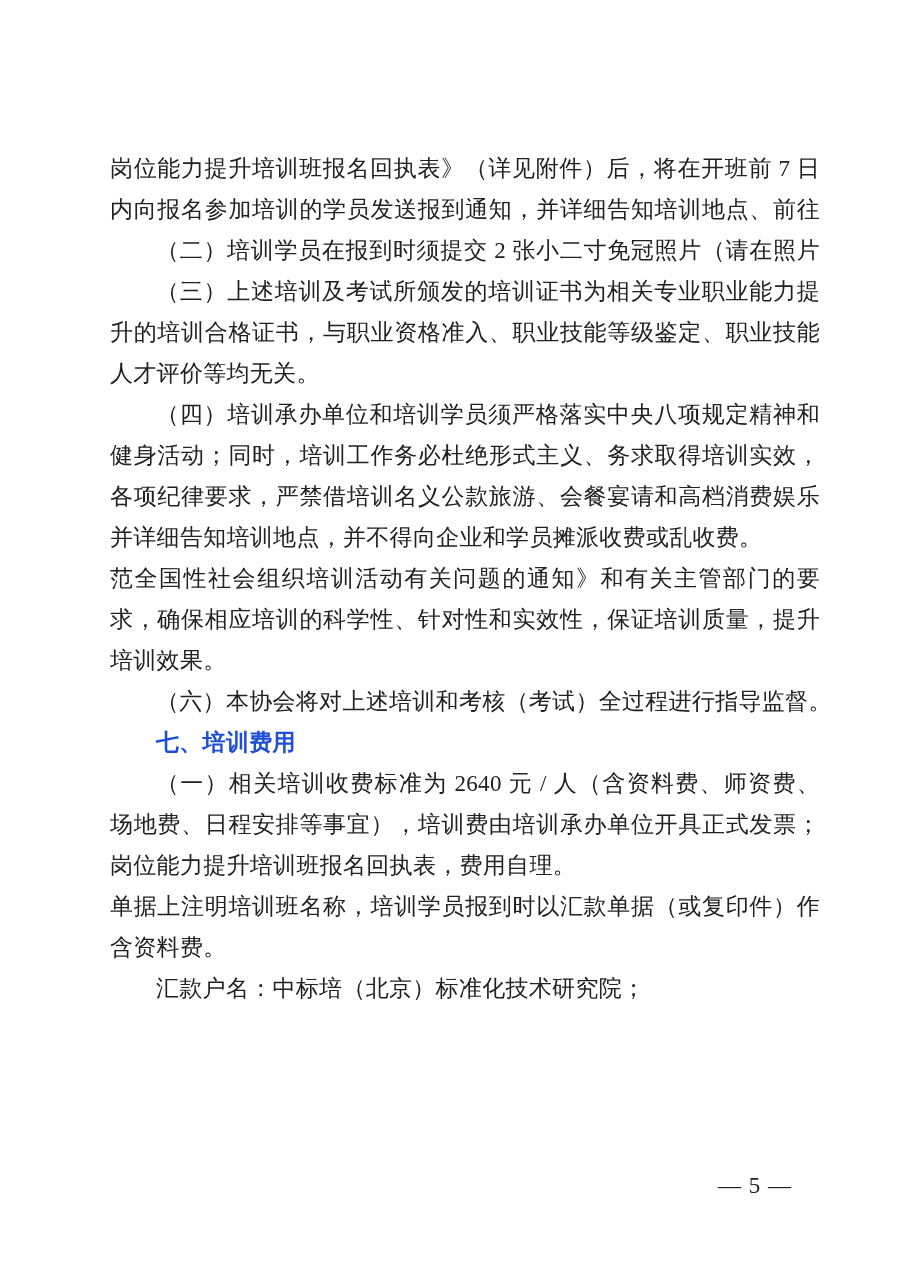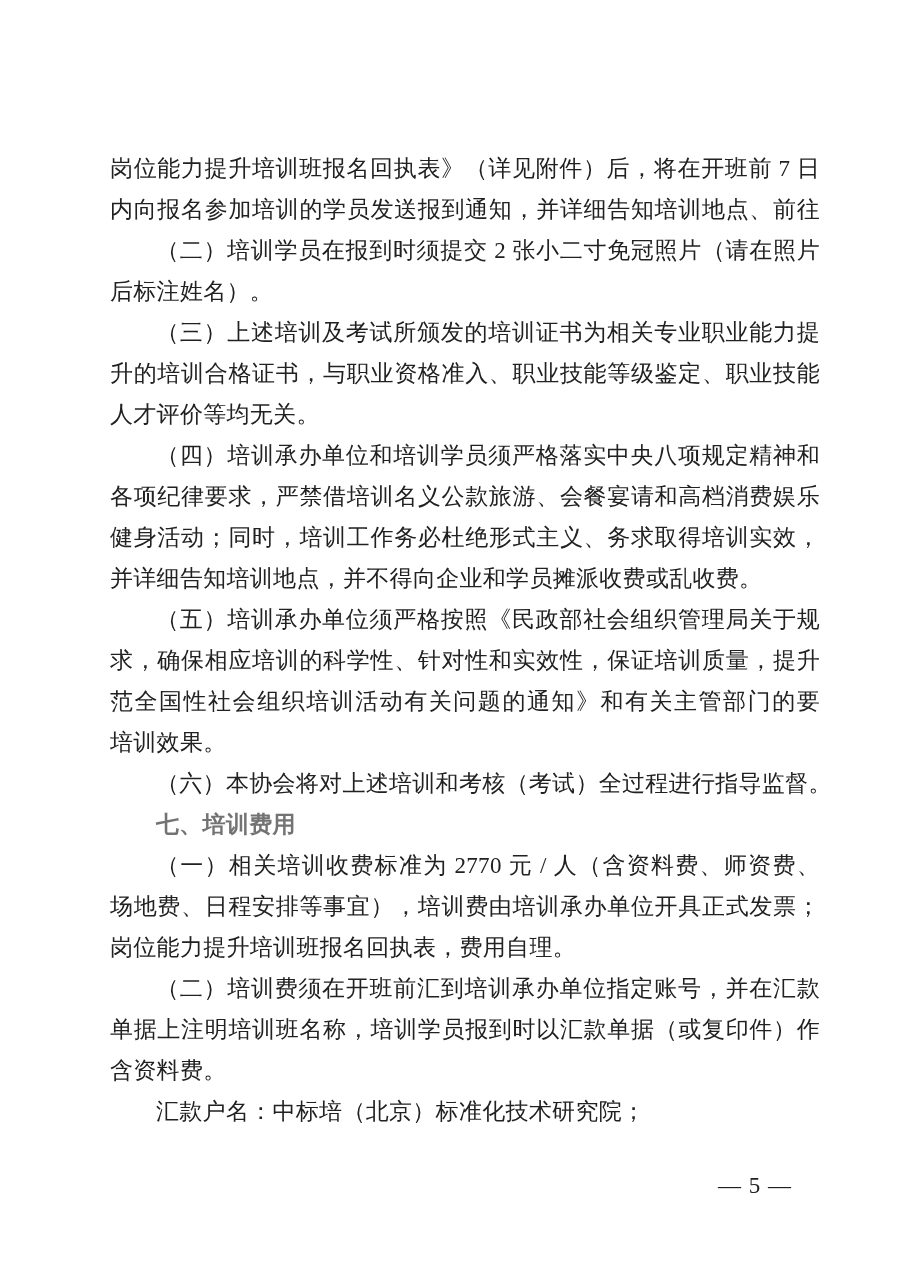"后标注姓名）。" div.line { html: <div>后标注姓名）。</div> -> none }
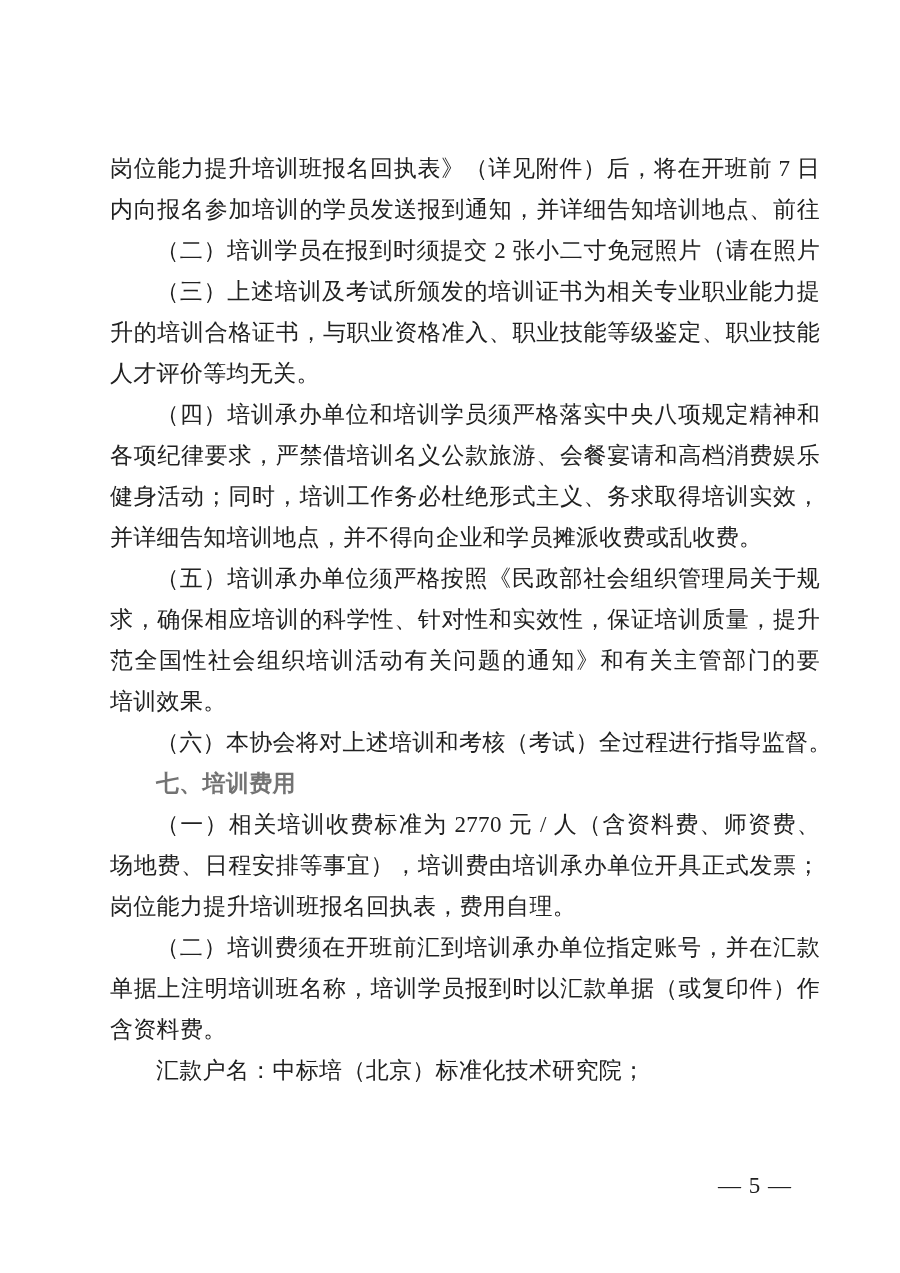"各项纪律要求，严禁借培训名义公款旅游、会餐宴请和高档消费娱乐" div.line { order: before "健身活动；同时，培训工作务必杜绝形式主义、务求取得培训实效，" -> after "健身活动；同时，培训工作务必杜绝形式主义、务求取得培训实效，" }
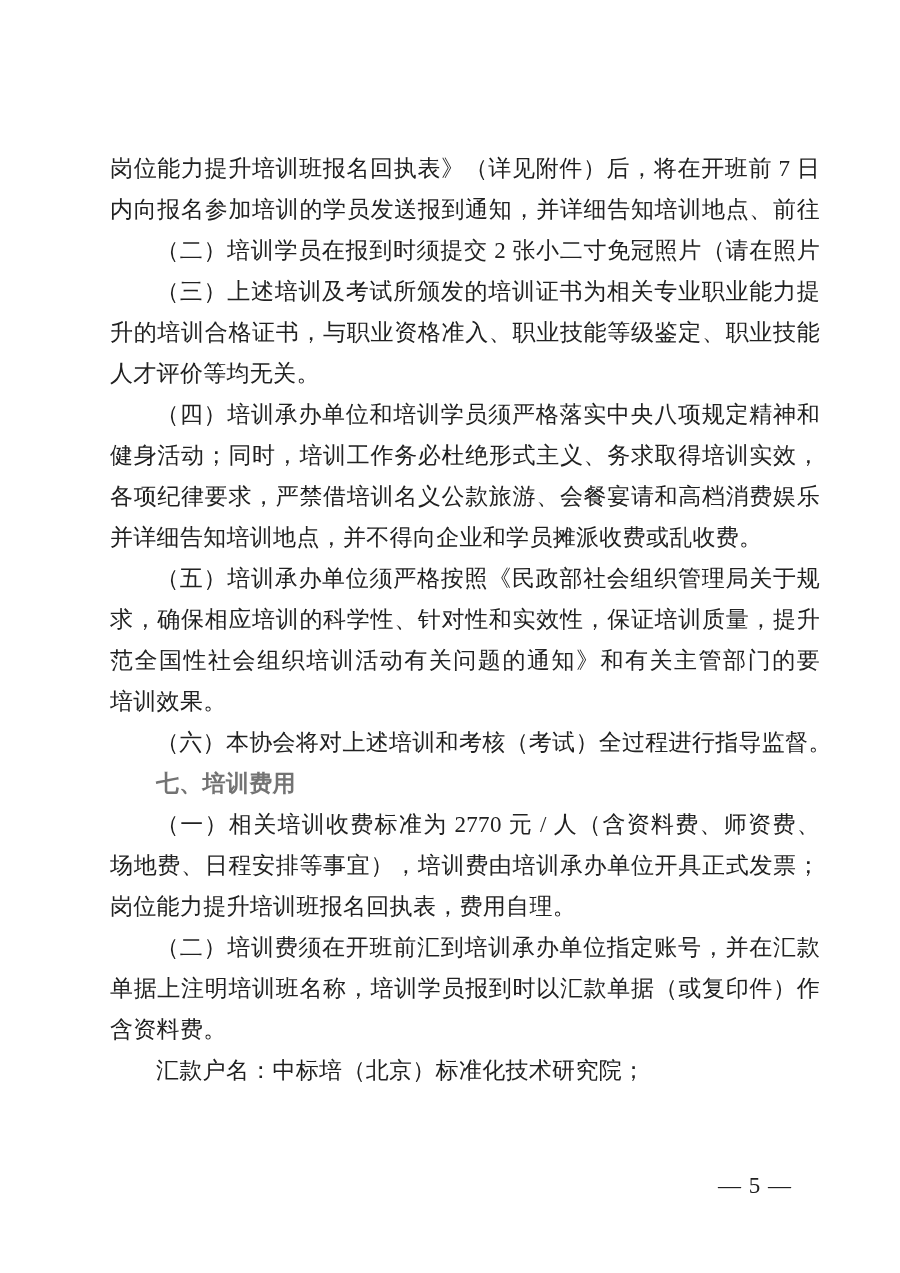"（五）培训承办单位须严格按照《民政部社会组织管理局关于规" div.line { html: <div>（五）培训承办单位须严格按照《民政部社会组织管理局关于规</div> -> none }
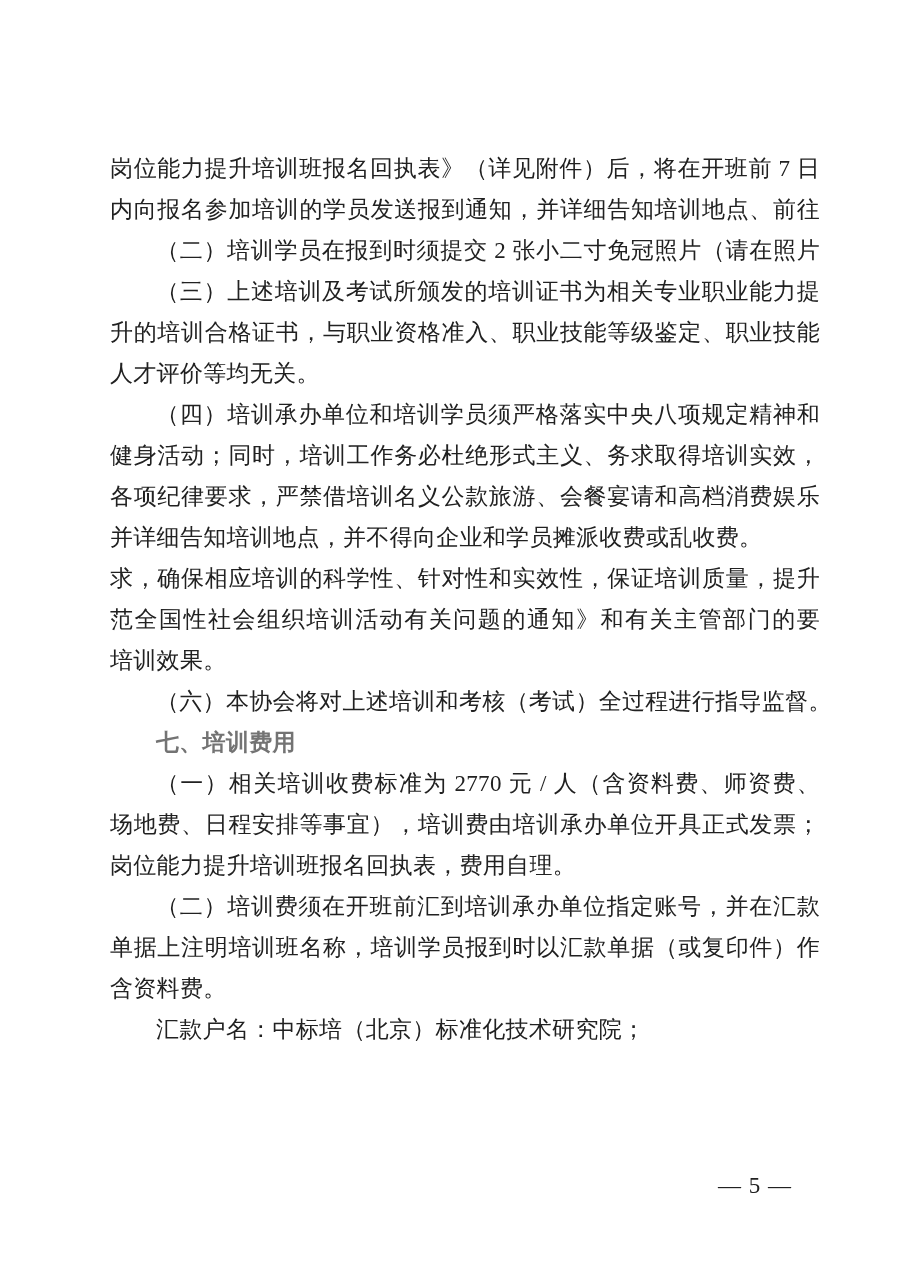"求，确保相应培训的科学性、针对性和实效性，保证培训质量，提升" div.line { order: before "范全国性社会组织培训活动有关问题的通知》和有关主管部门的要" -> after "范全国性社会组织培训活动有关问题的通知》和有关主管部门的要" }
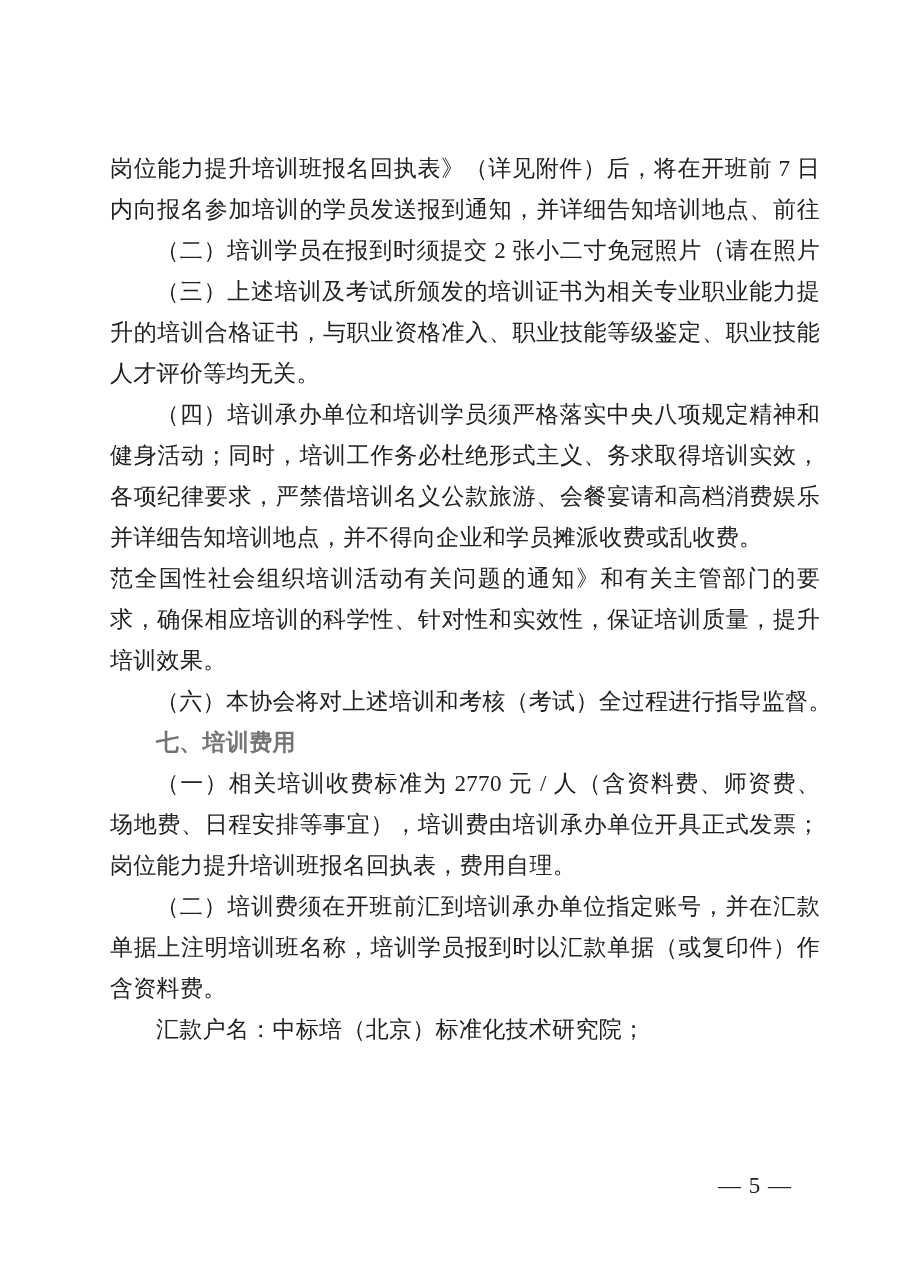"七、培训费用" .line.heading { color: #737373 -> #1d4ed8 }
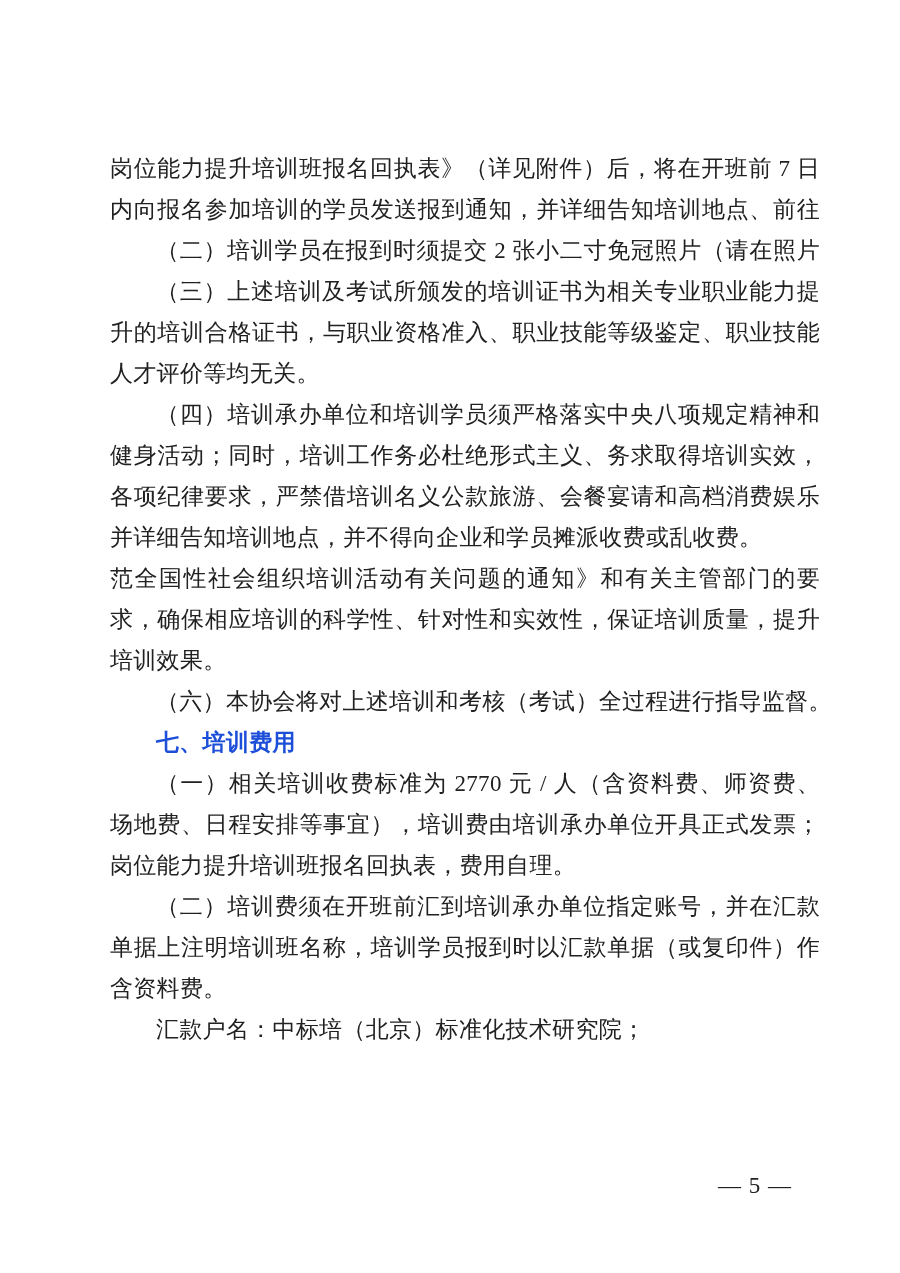"（一）相关培训收费标准为 2770 元 / 人（含资料费、师资费、" div.line { text: 2770 -> 2640 }
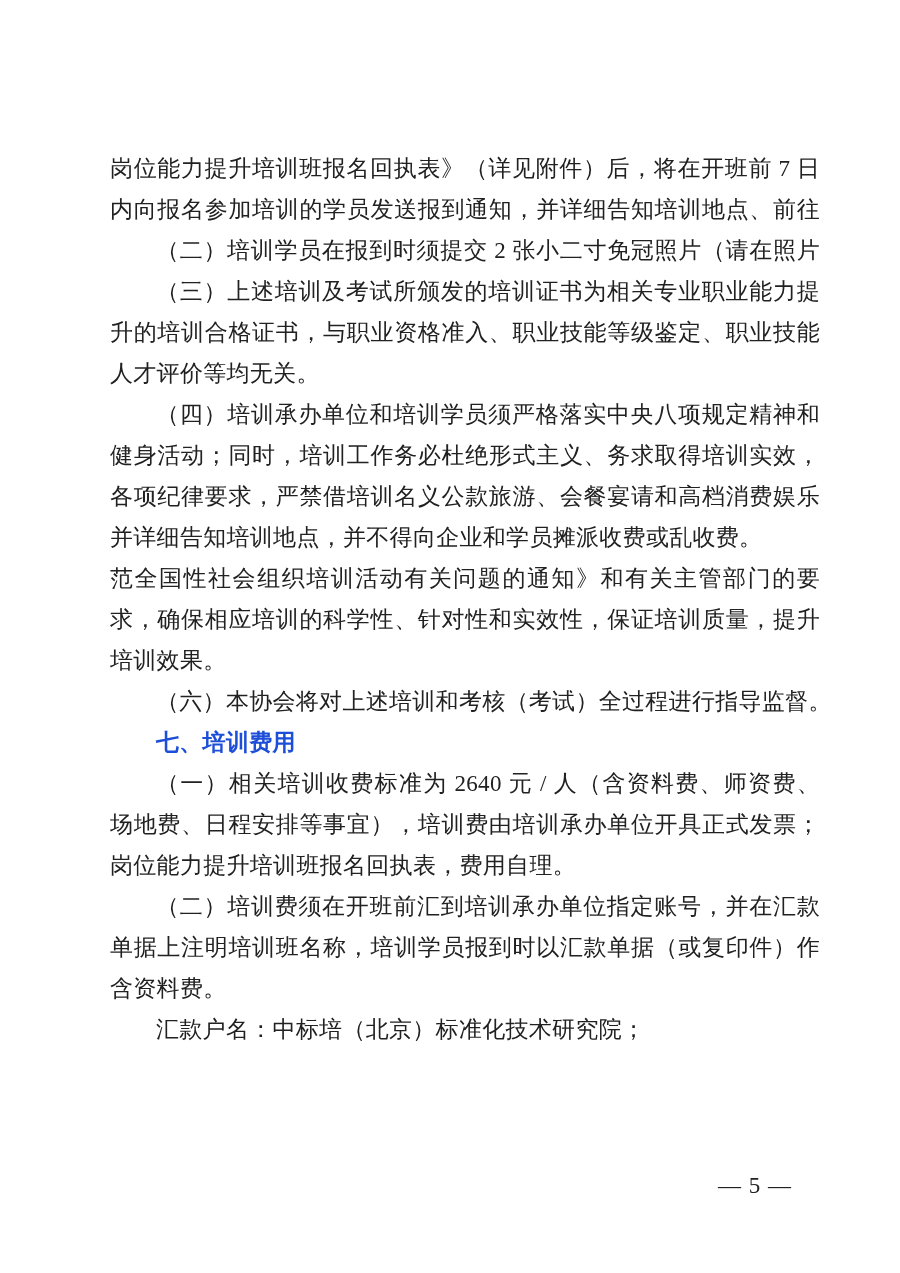"（二）培训费须在开班前汇到培训承办单位指定账号，并在汇款" div.line { html: <div>（二）培训费须在开班前汇到培训承办单位指定账号，并在汇款</div> -> none }
